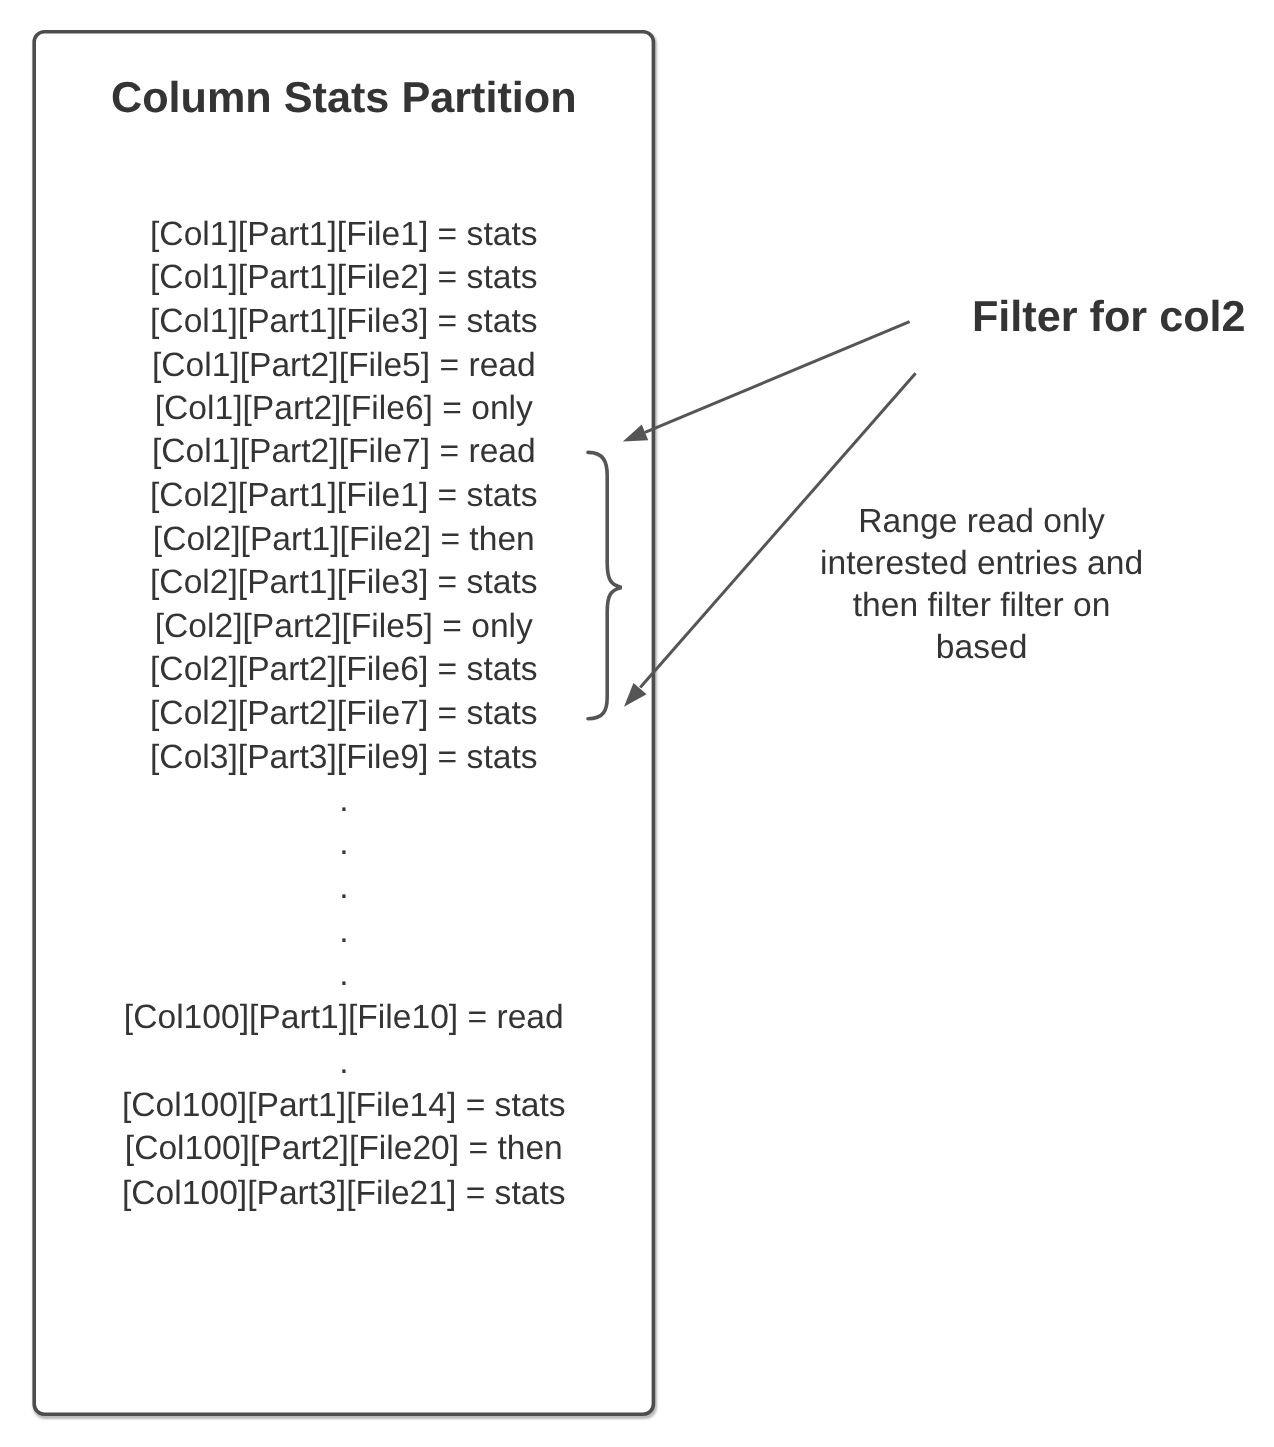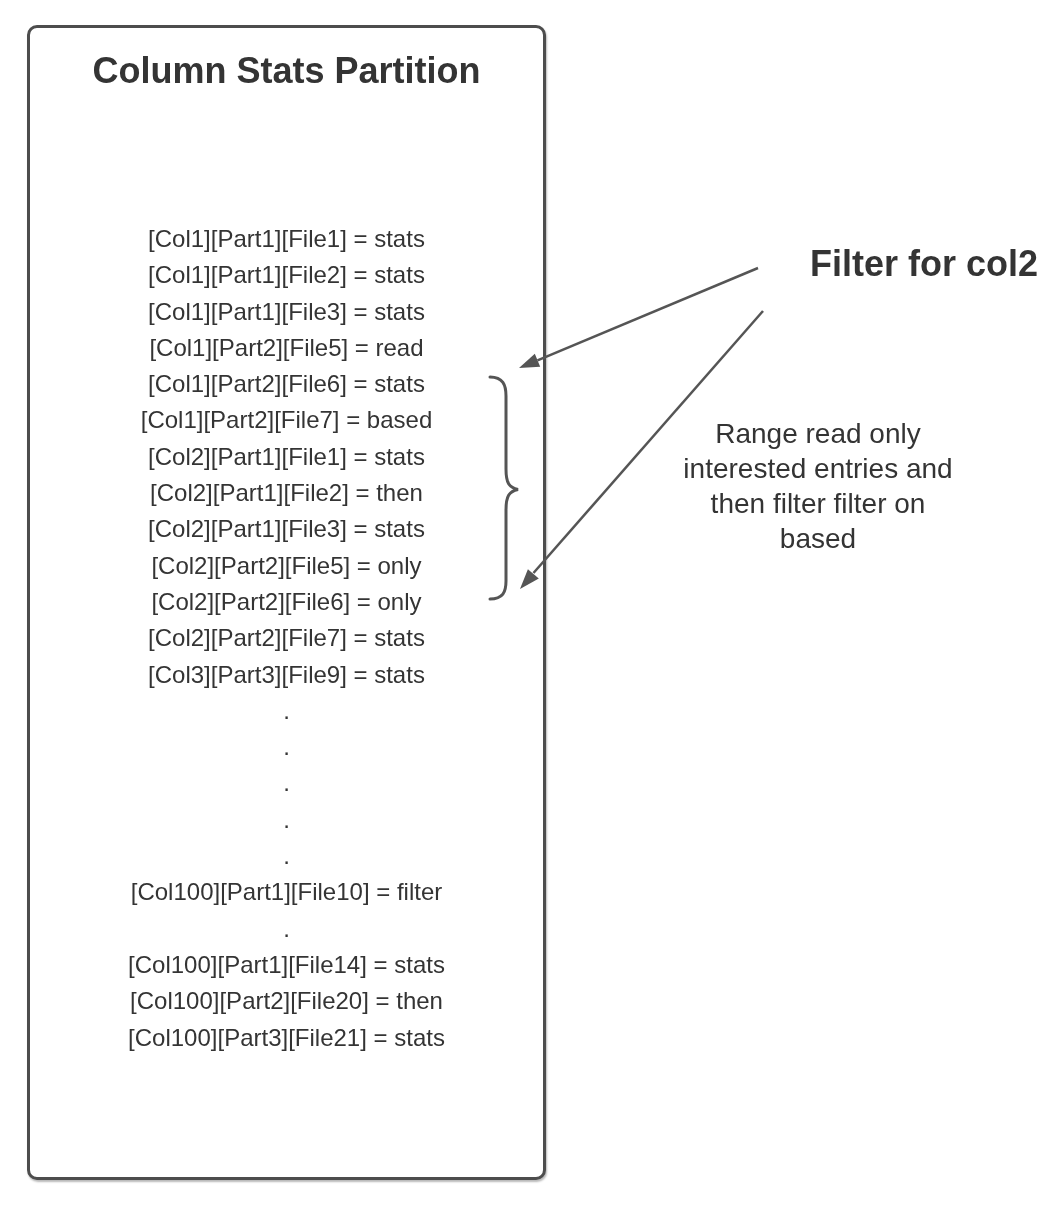"Column Stats Partition" .box-title { margin-top: 22px -> 32px }
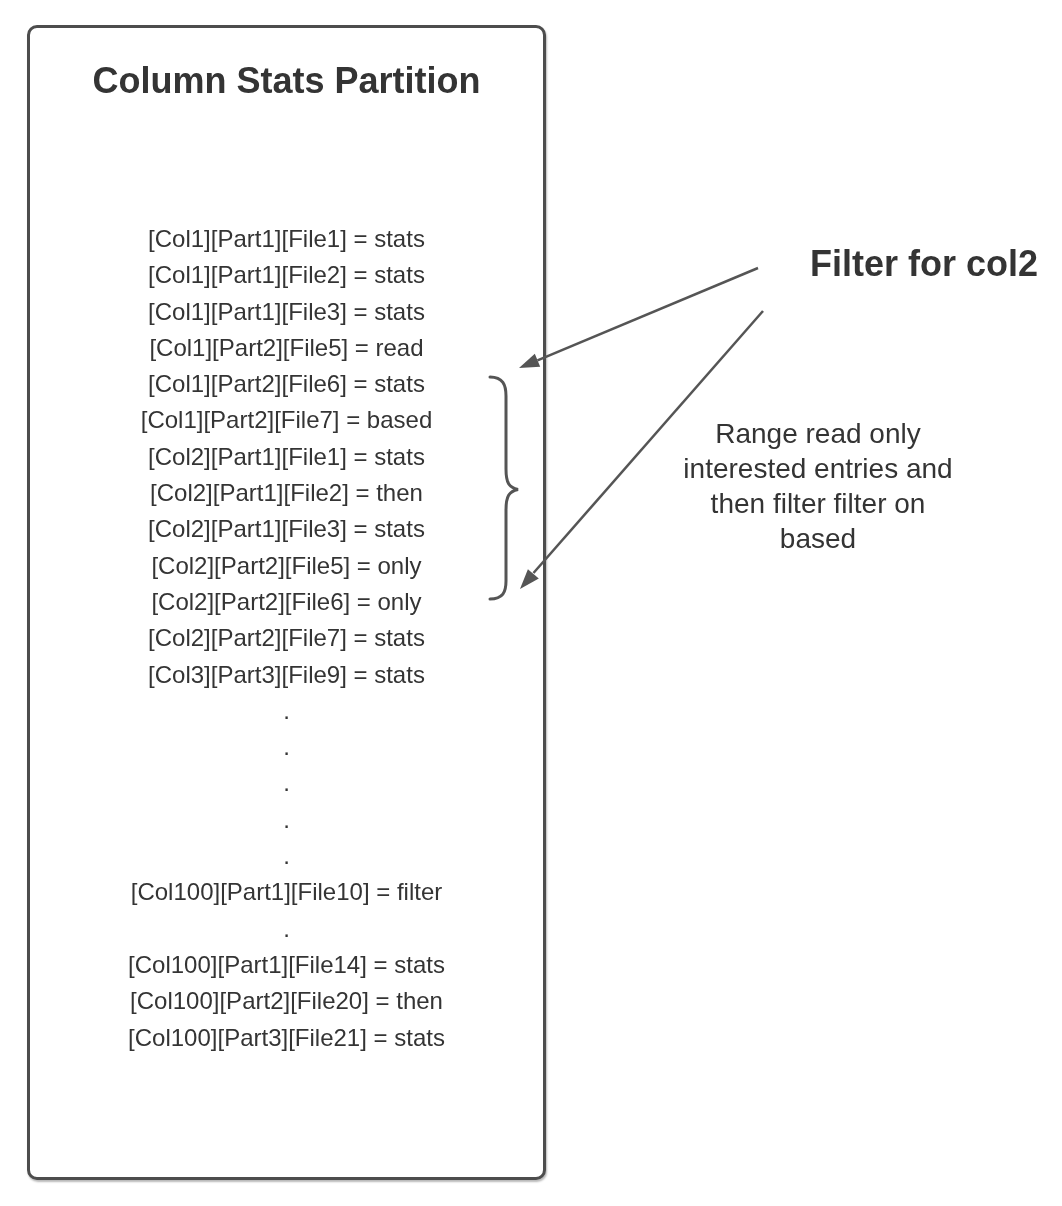"[Col1][Part1][File1] = stats" .entries { font-size: 24px -> 28px; margin-top: 44px -> none }
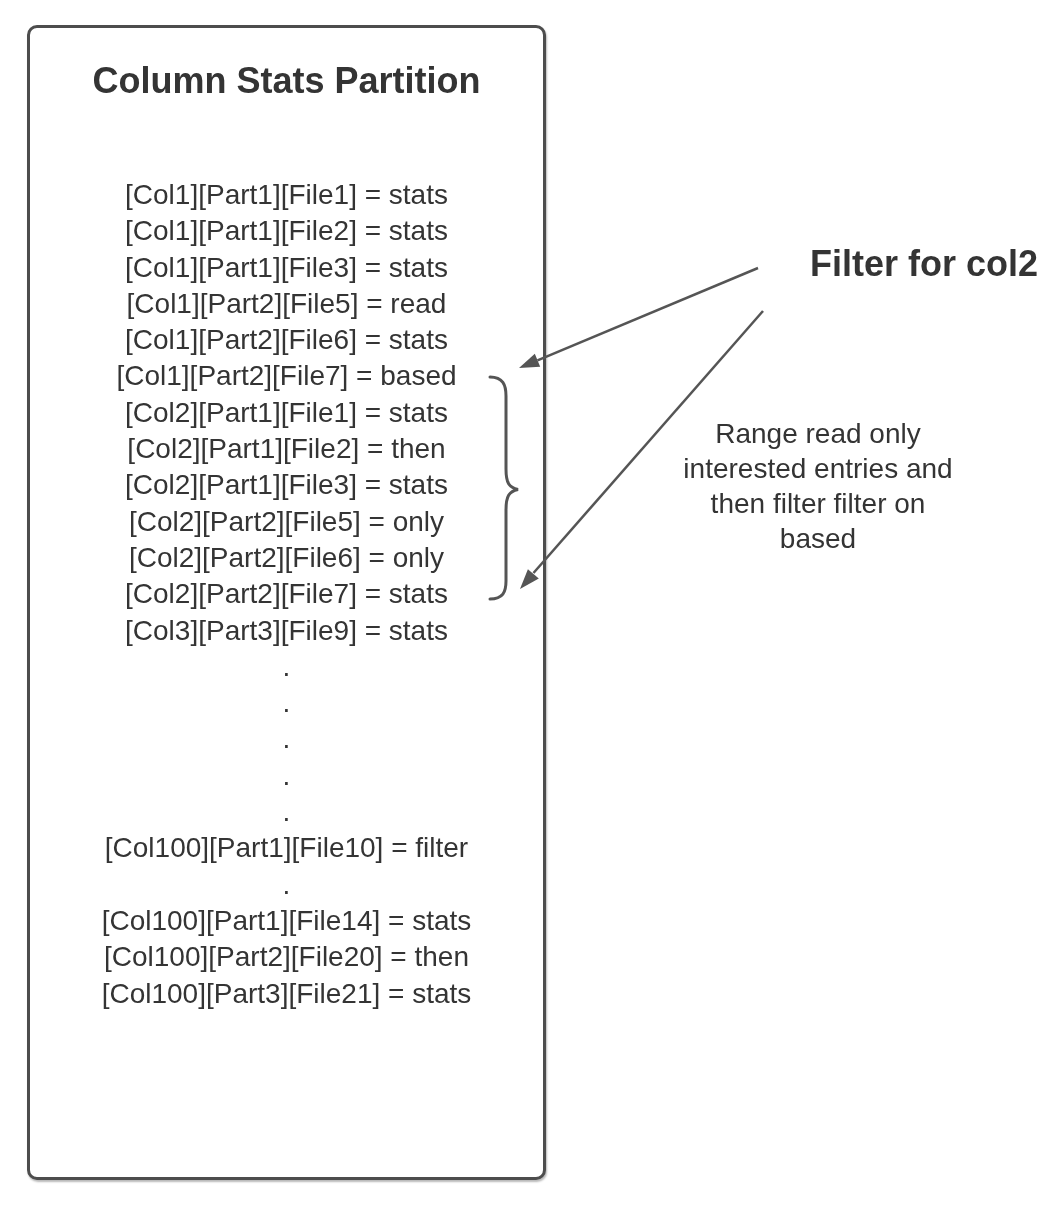"[Col1][Part2][File6] = stats" div { text: stats -> only }
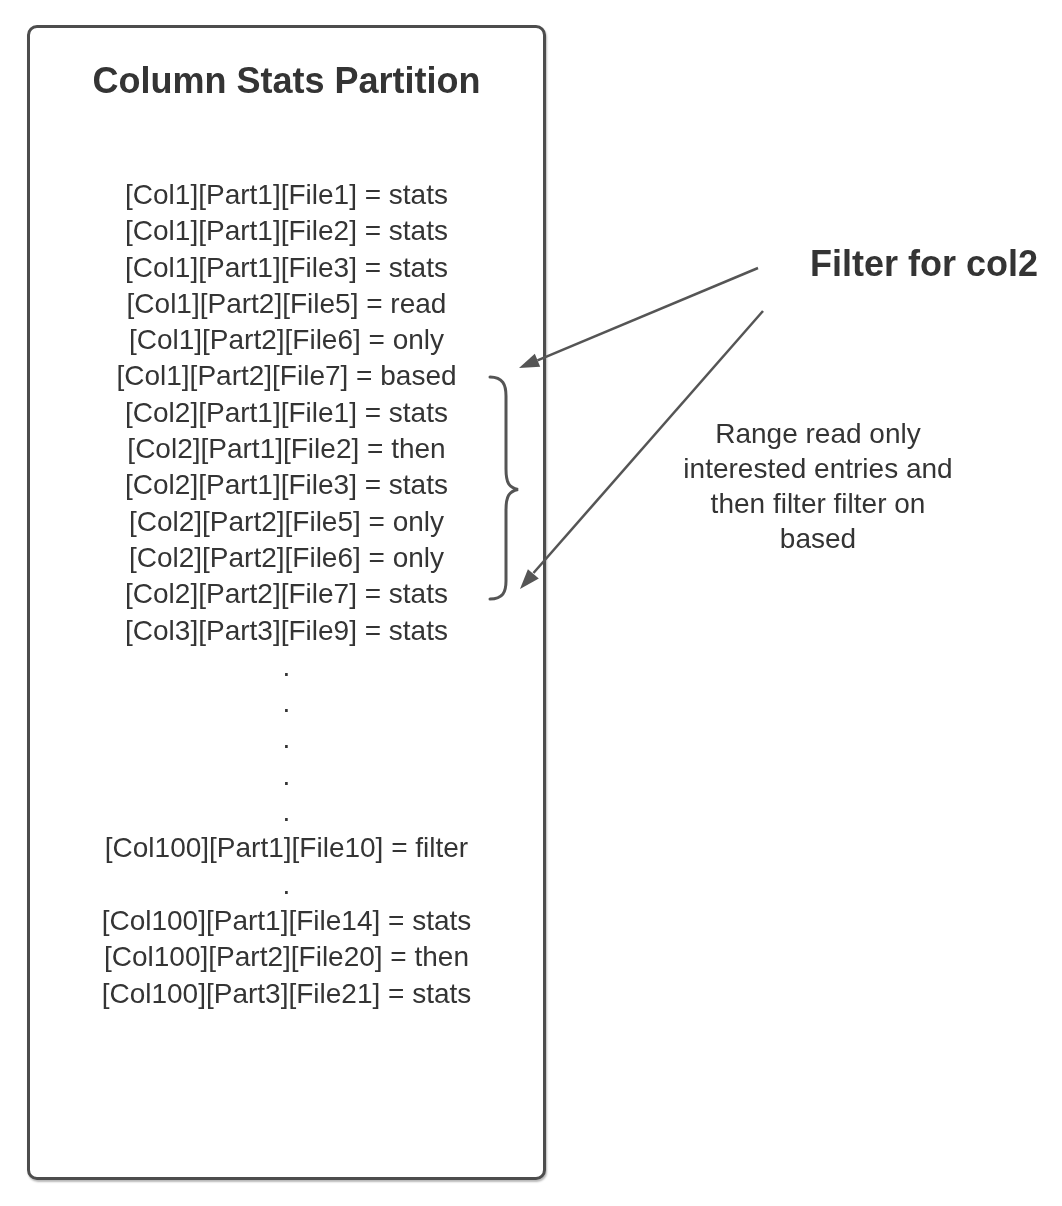"[Col1][Part2][File7] = based" div { text: based -> read }
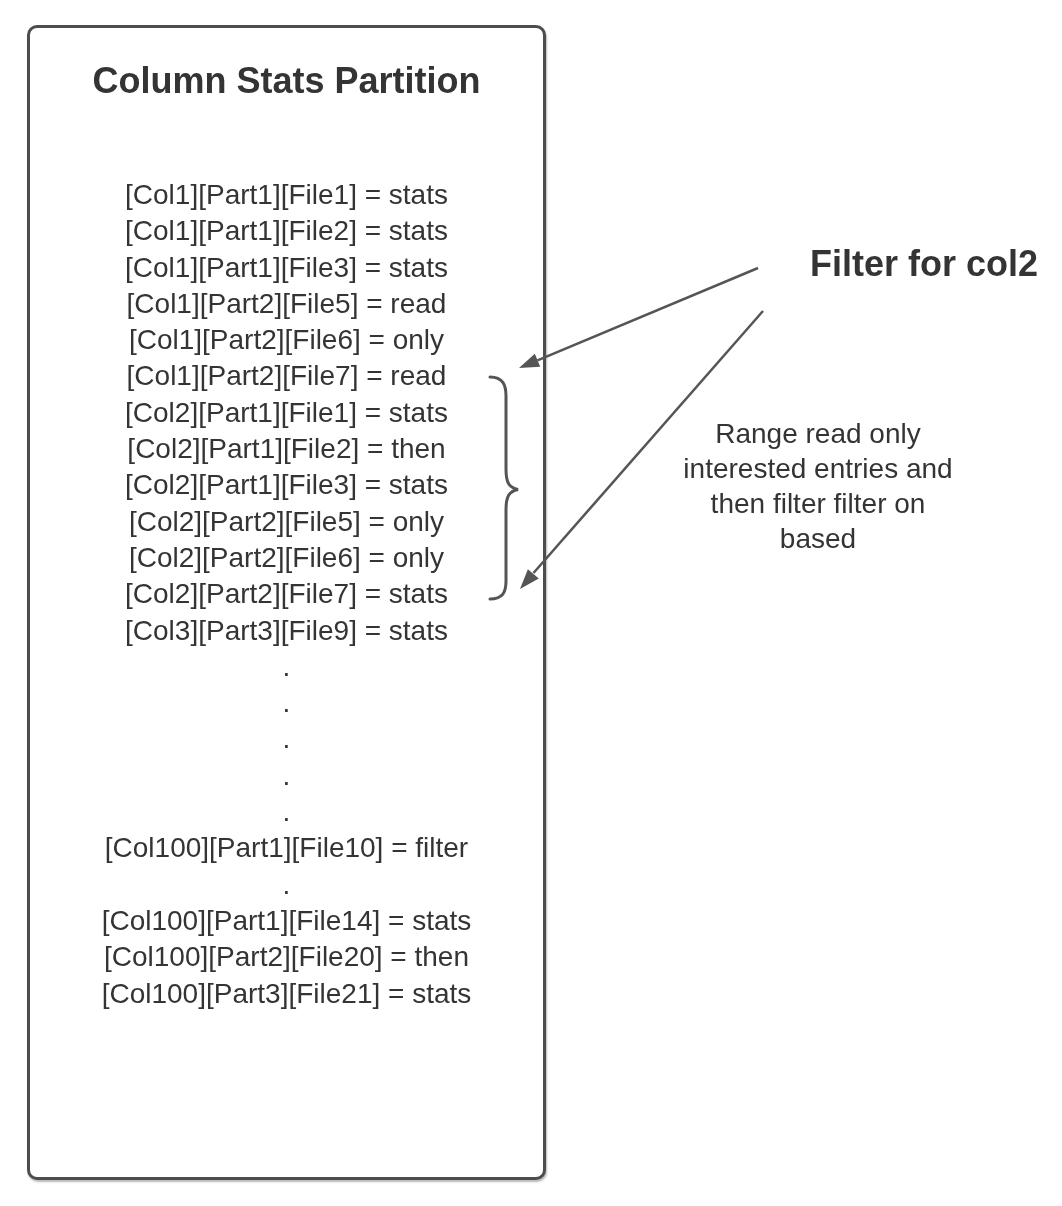"[Col2][Part2][File6] = only" div { text: only -> stats }
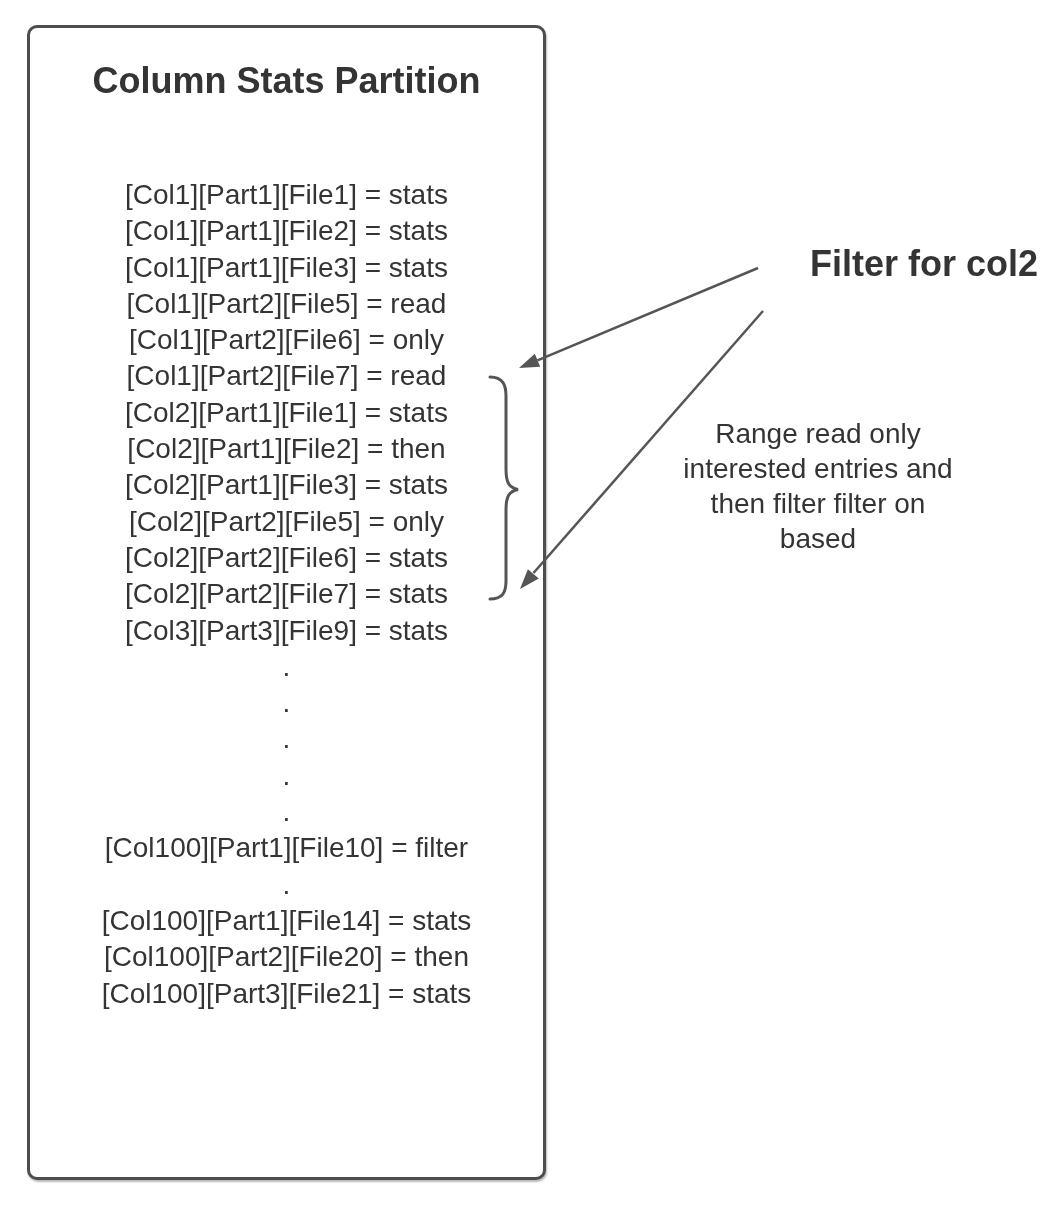"[Col100][Part1][File10] = filter" div { text: filter -> read }
